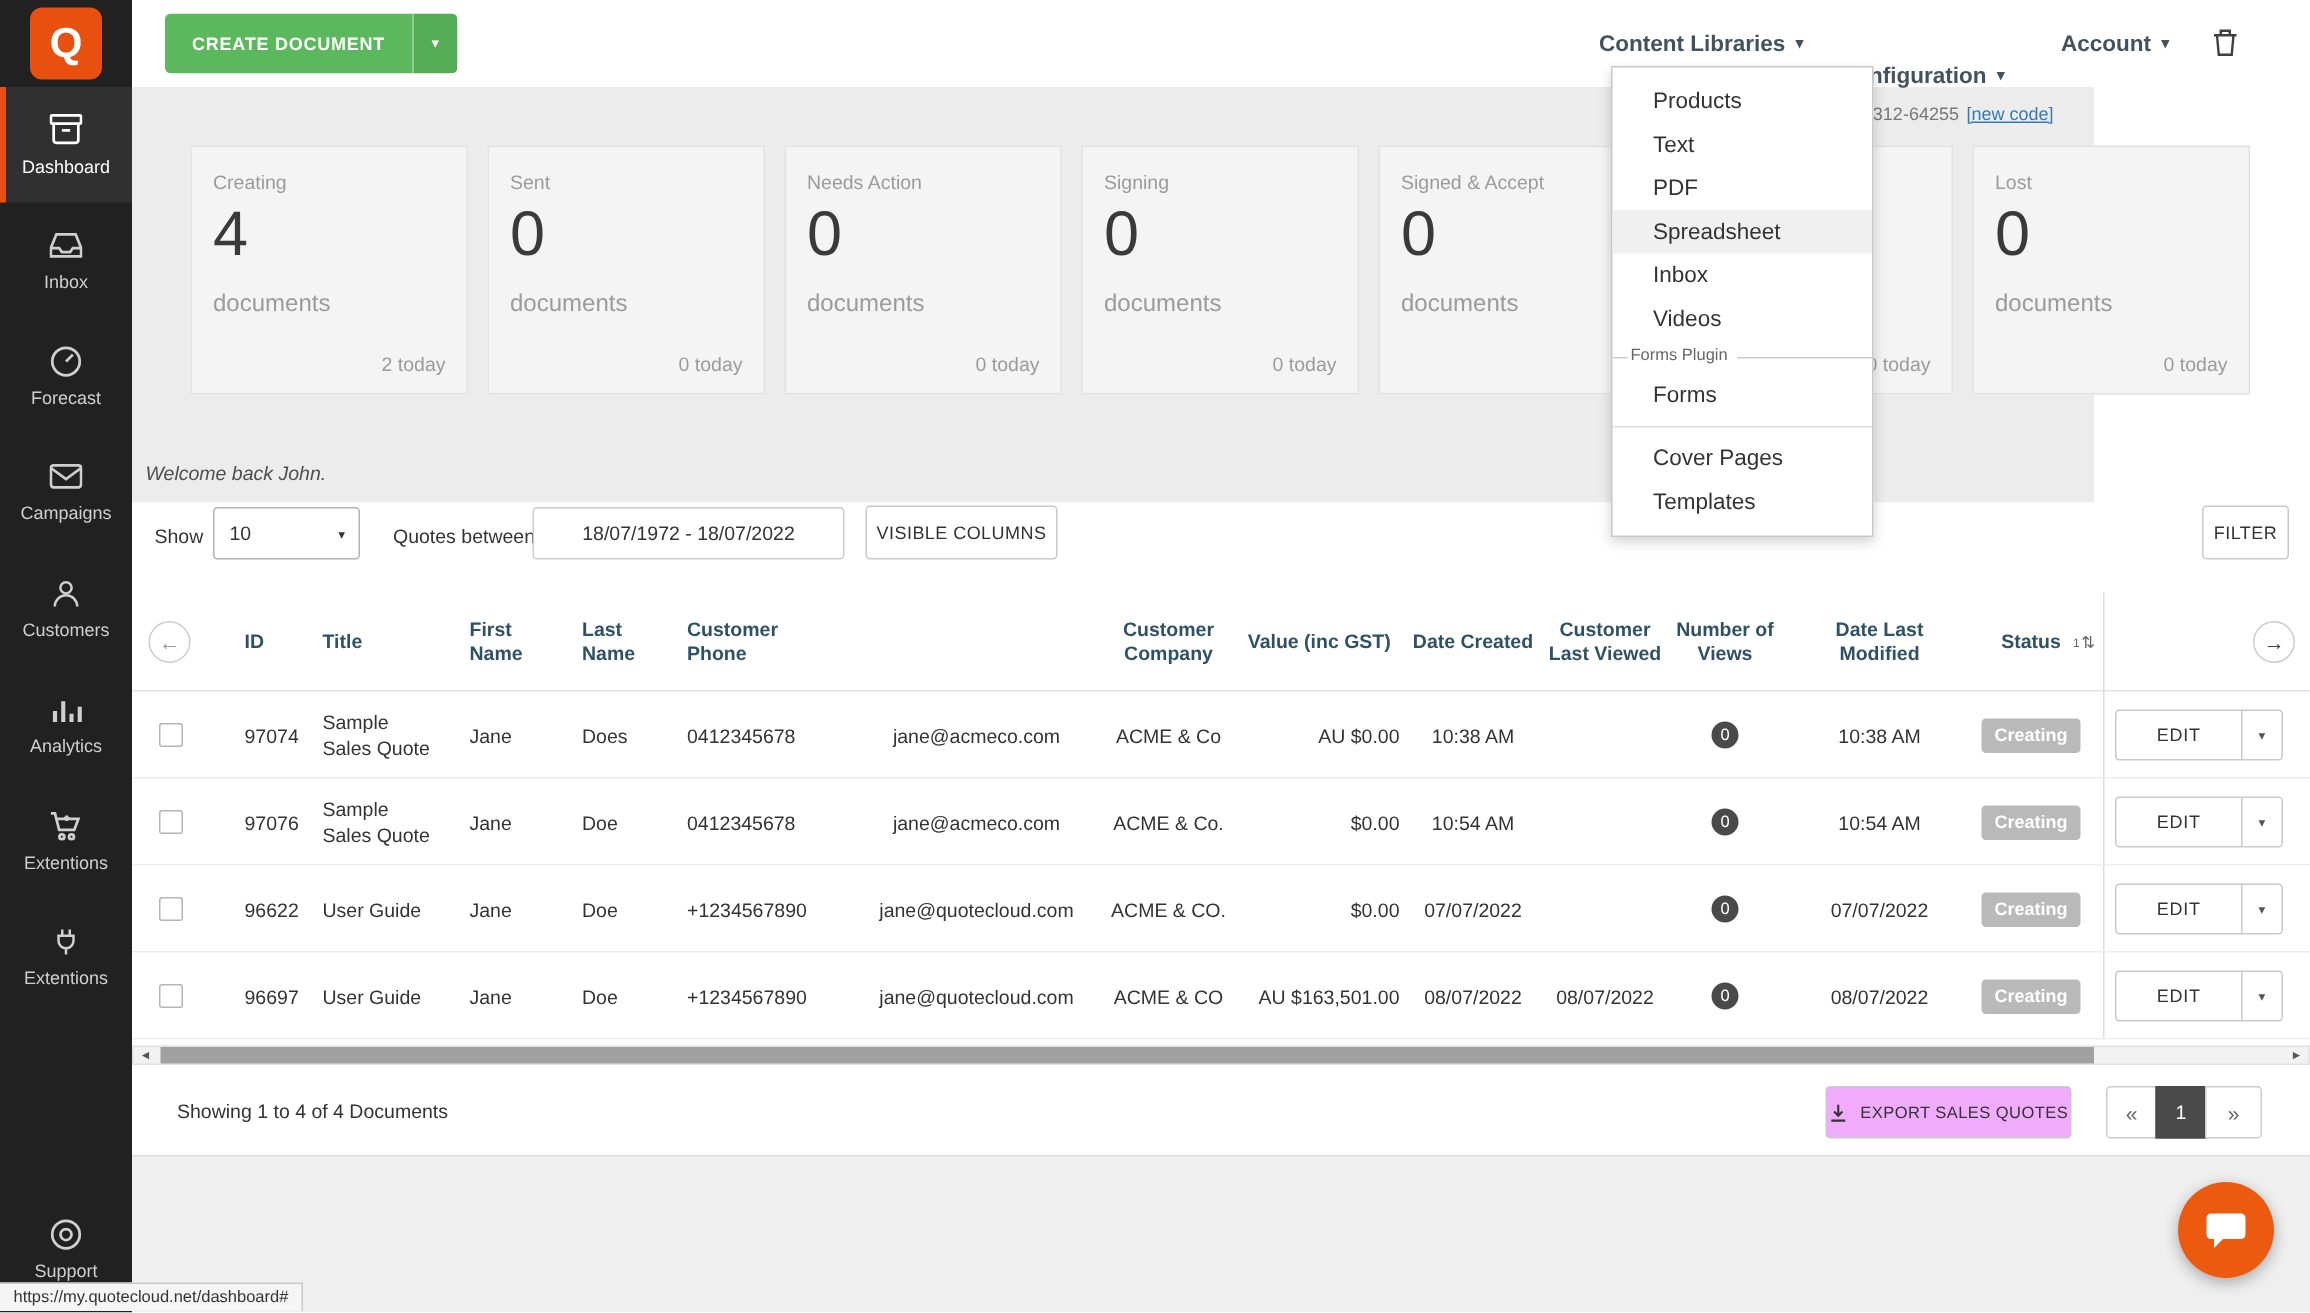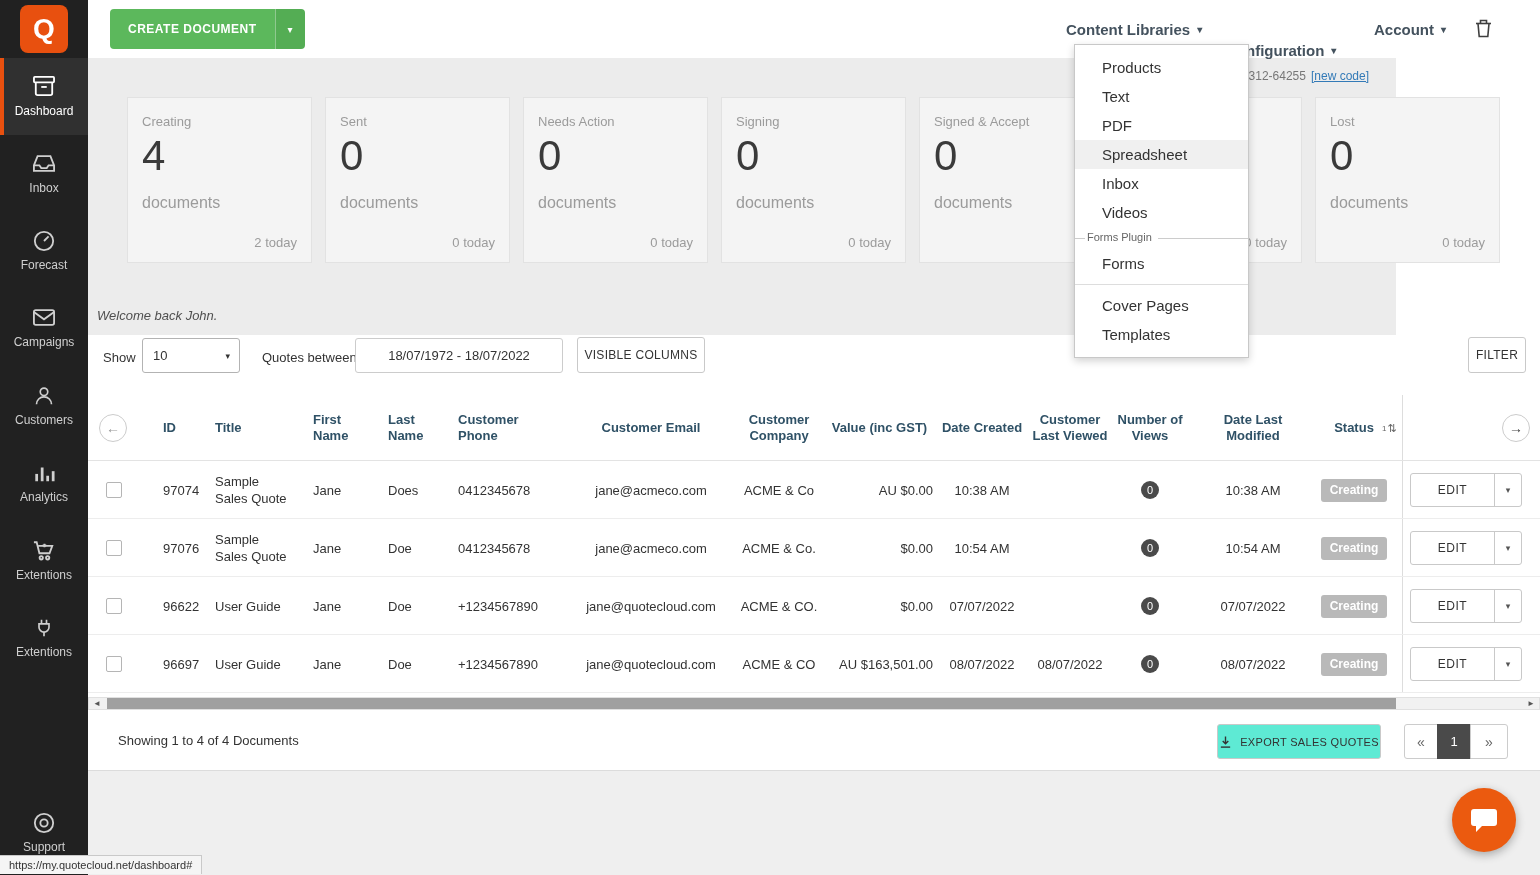"Customer Email" div.th { html: <div>Customer Email</div> -> none }
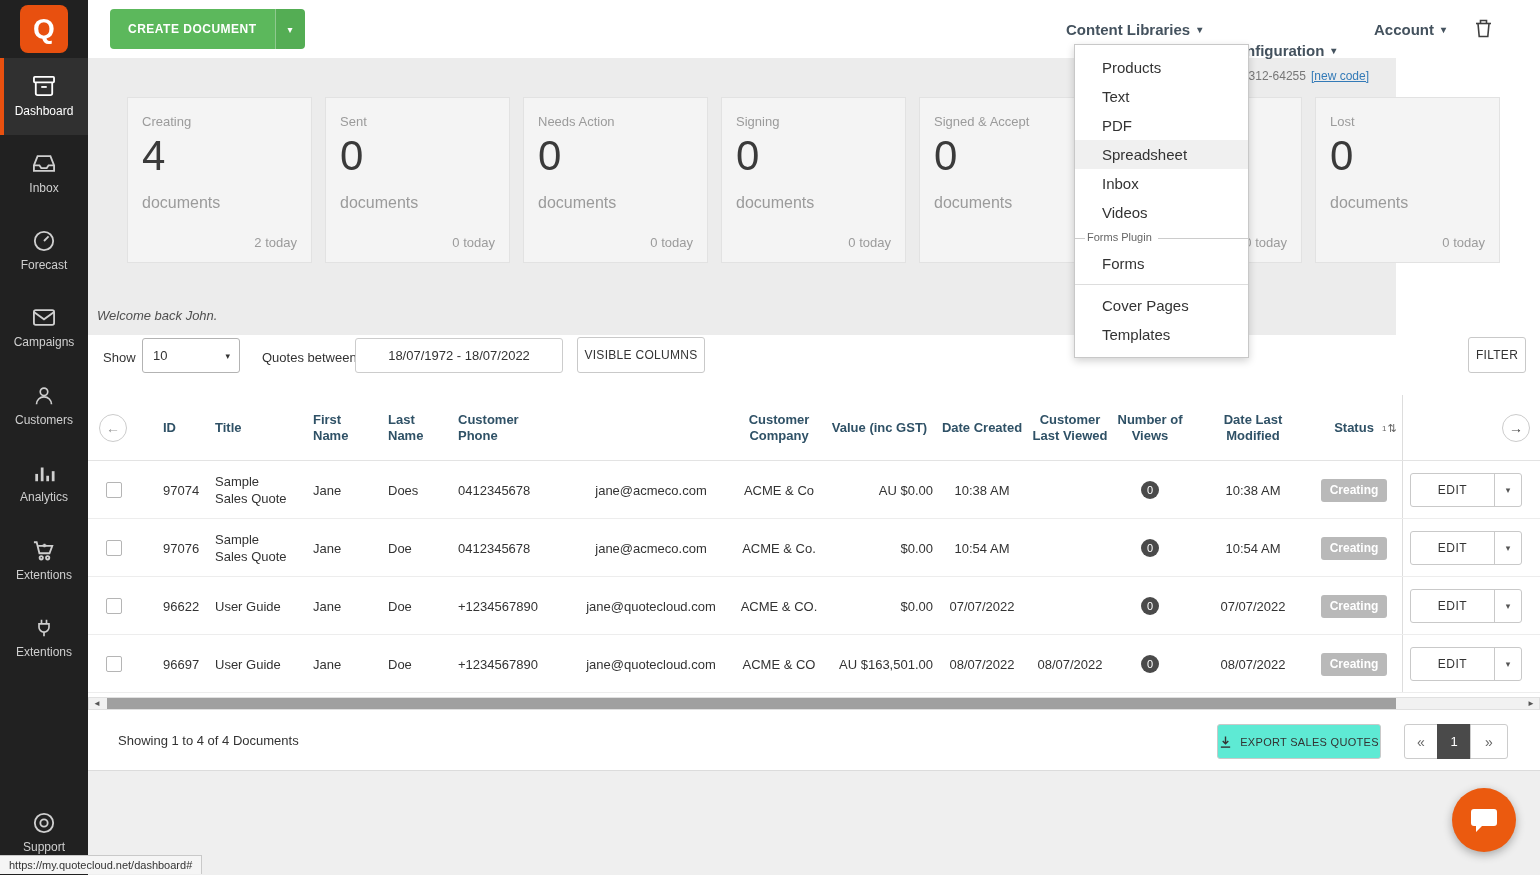"EXPORT SALES QUOTES" .export-btn { background: #5eead4 -> #f0abfc }
